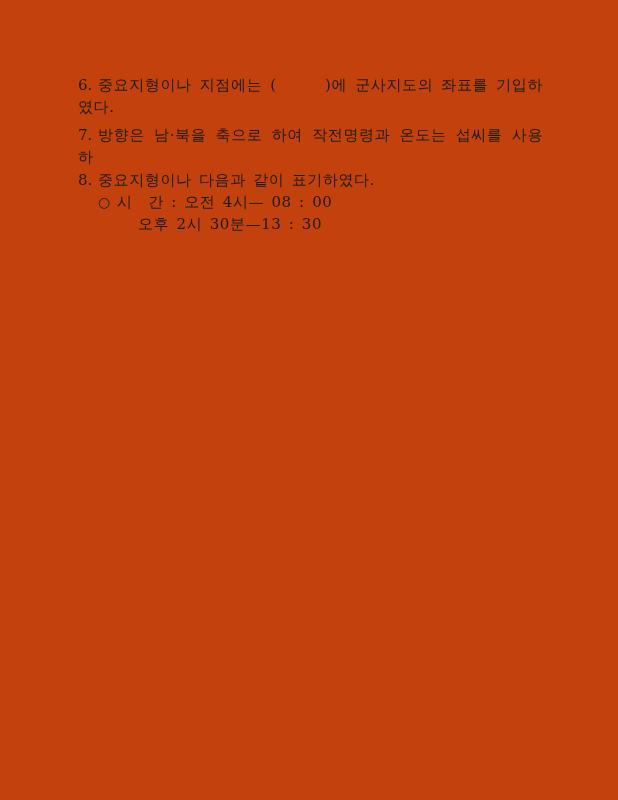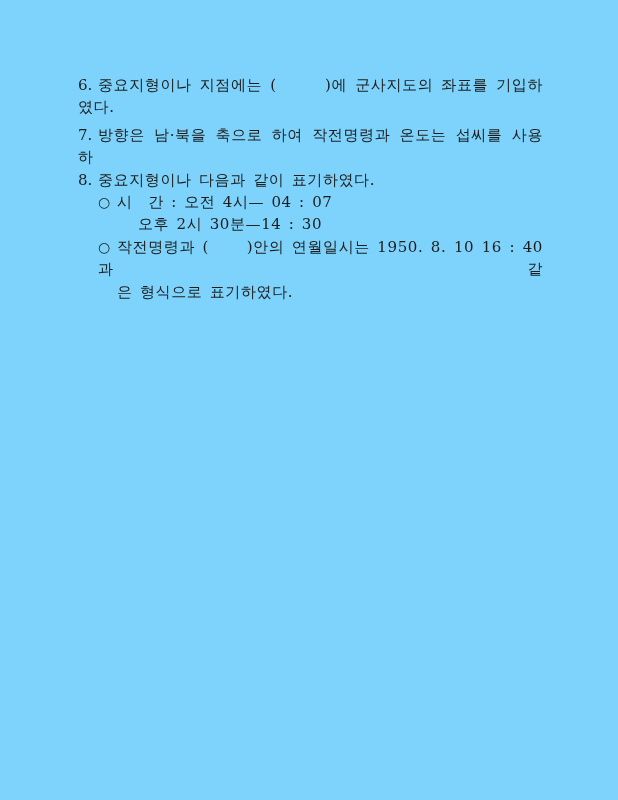"6. 중요지형이나 지점에는 ( )에" .page { background: #7dd3fc -> #c2410c }
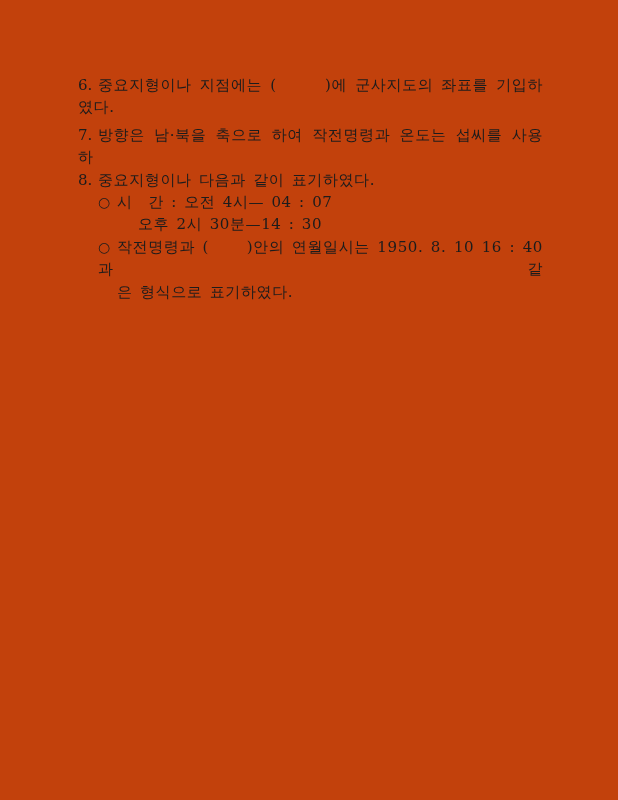"시 간 : 오전 4시—" span { text: 04 : 07 -> 08 : 00 }
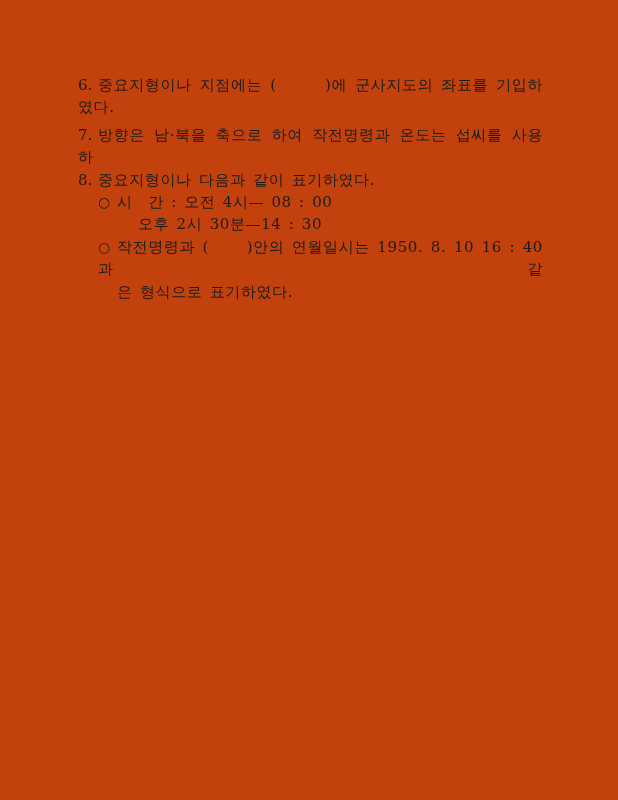"오후 2시 30분—14 : 30" span { text: 14 -> 13 }
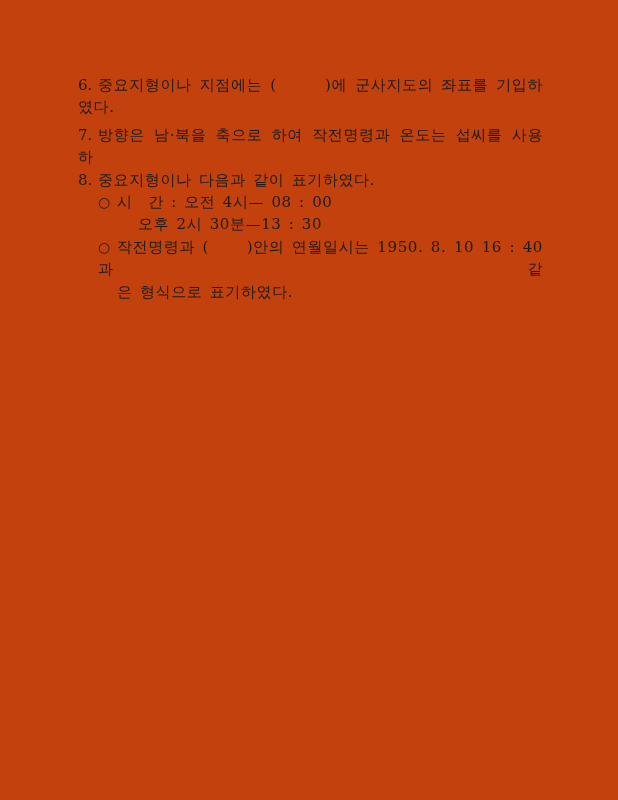"○ 작전명령과 ( )안의 연월일시는" div.line { html: <div><span>○</span><span>작전명령과 ( )안의 연월일시는 1950. 8. 10 16 : 40과 같</span></div> -> none }
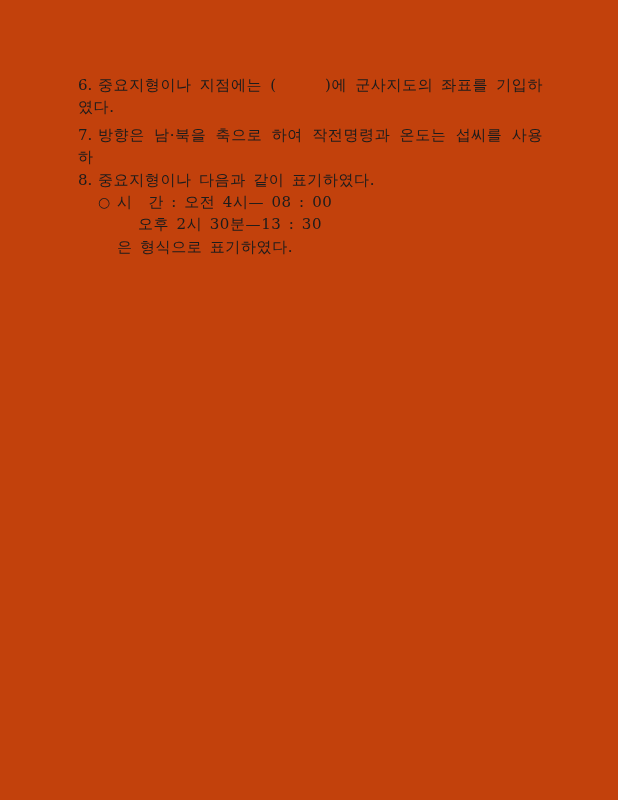"은 형식으로 표기하였다." div.line { html: <div><span>은 형식으로 표기하였다.</span></div> -> none }
